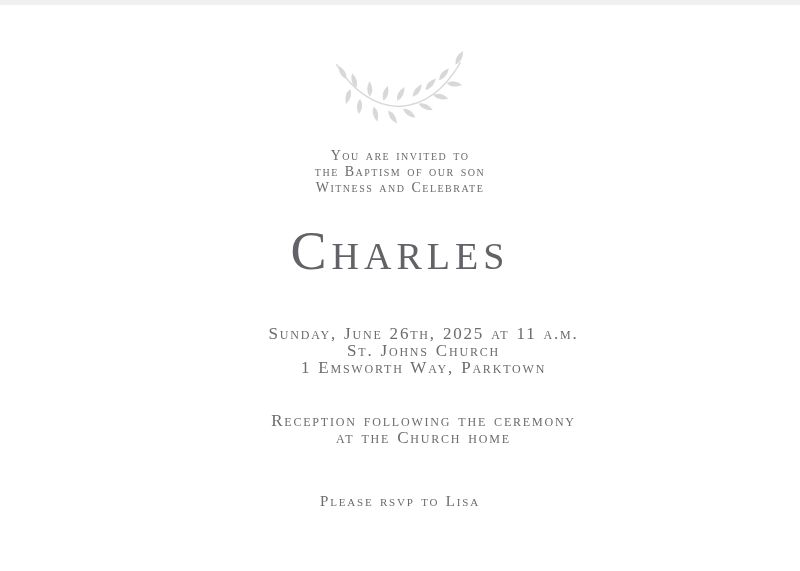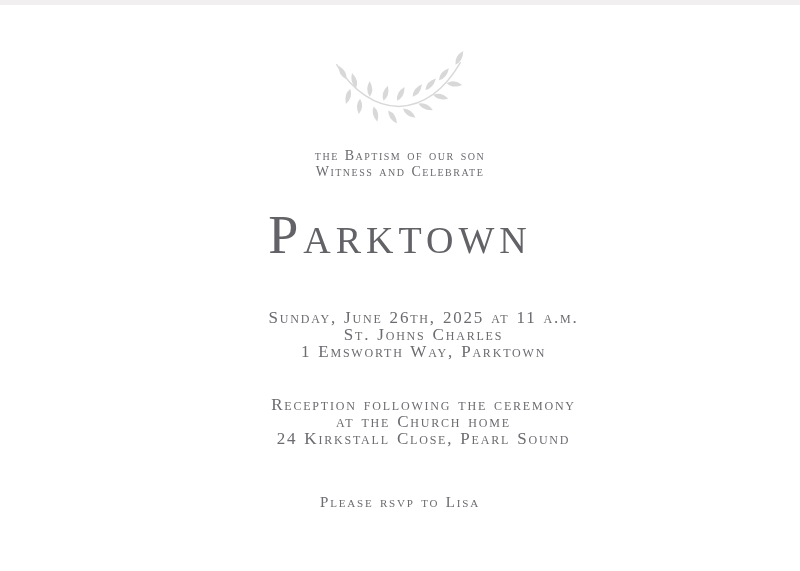"You are invited to" div { html: none -> <div>You are invited to</div> }
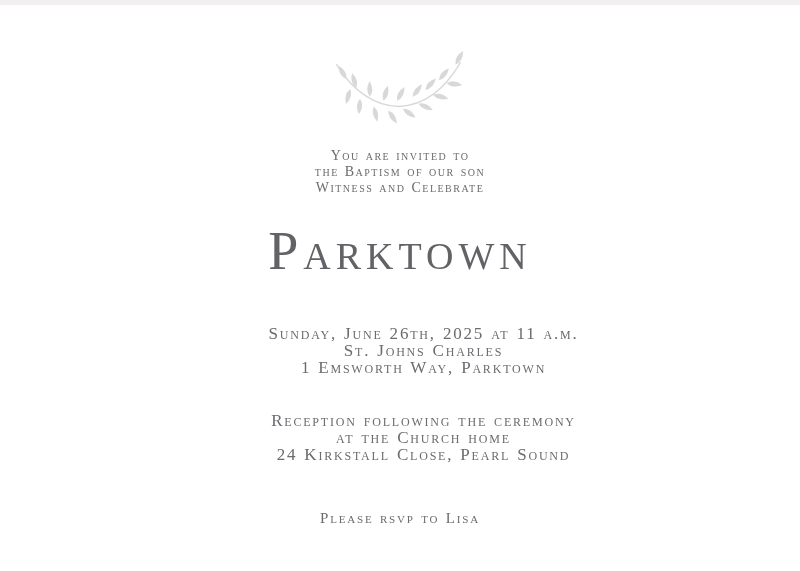"Parktown" h1.name { text: Parktown -> Charles }
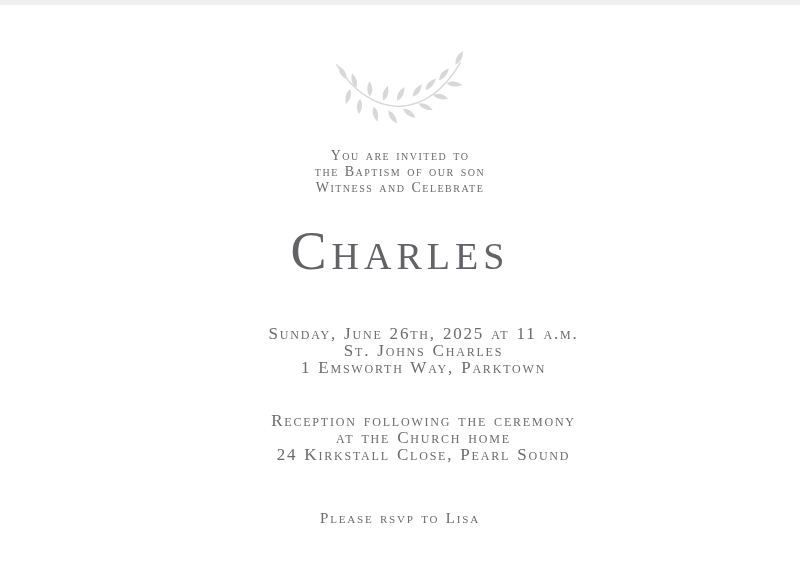"St. Johns Charles" div { text: Charles -> Church }
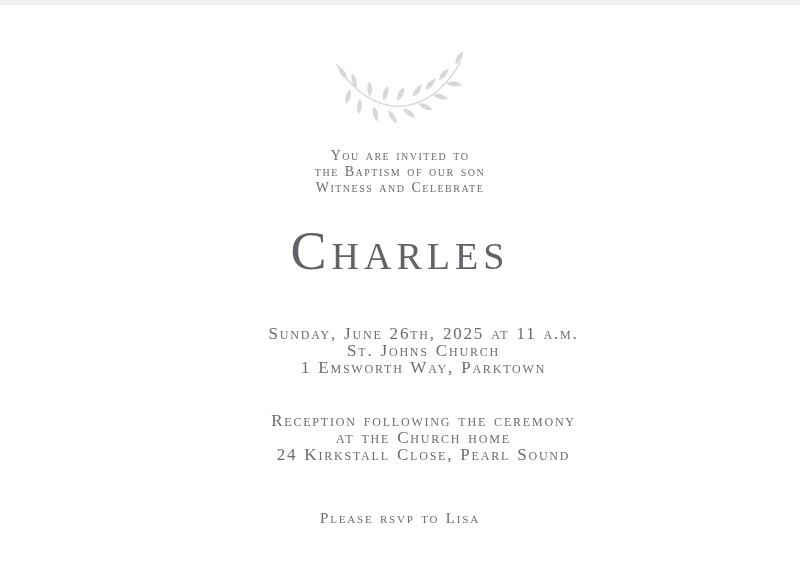"24 Kirkstall Close, Pearl Sound" div { html: <div>24 Kirkstall Close, Pearl Sound</div> -> none }
